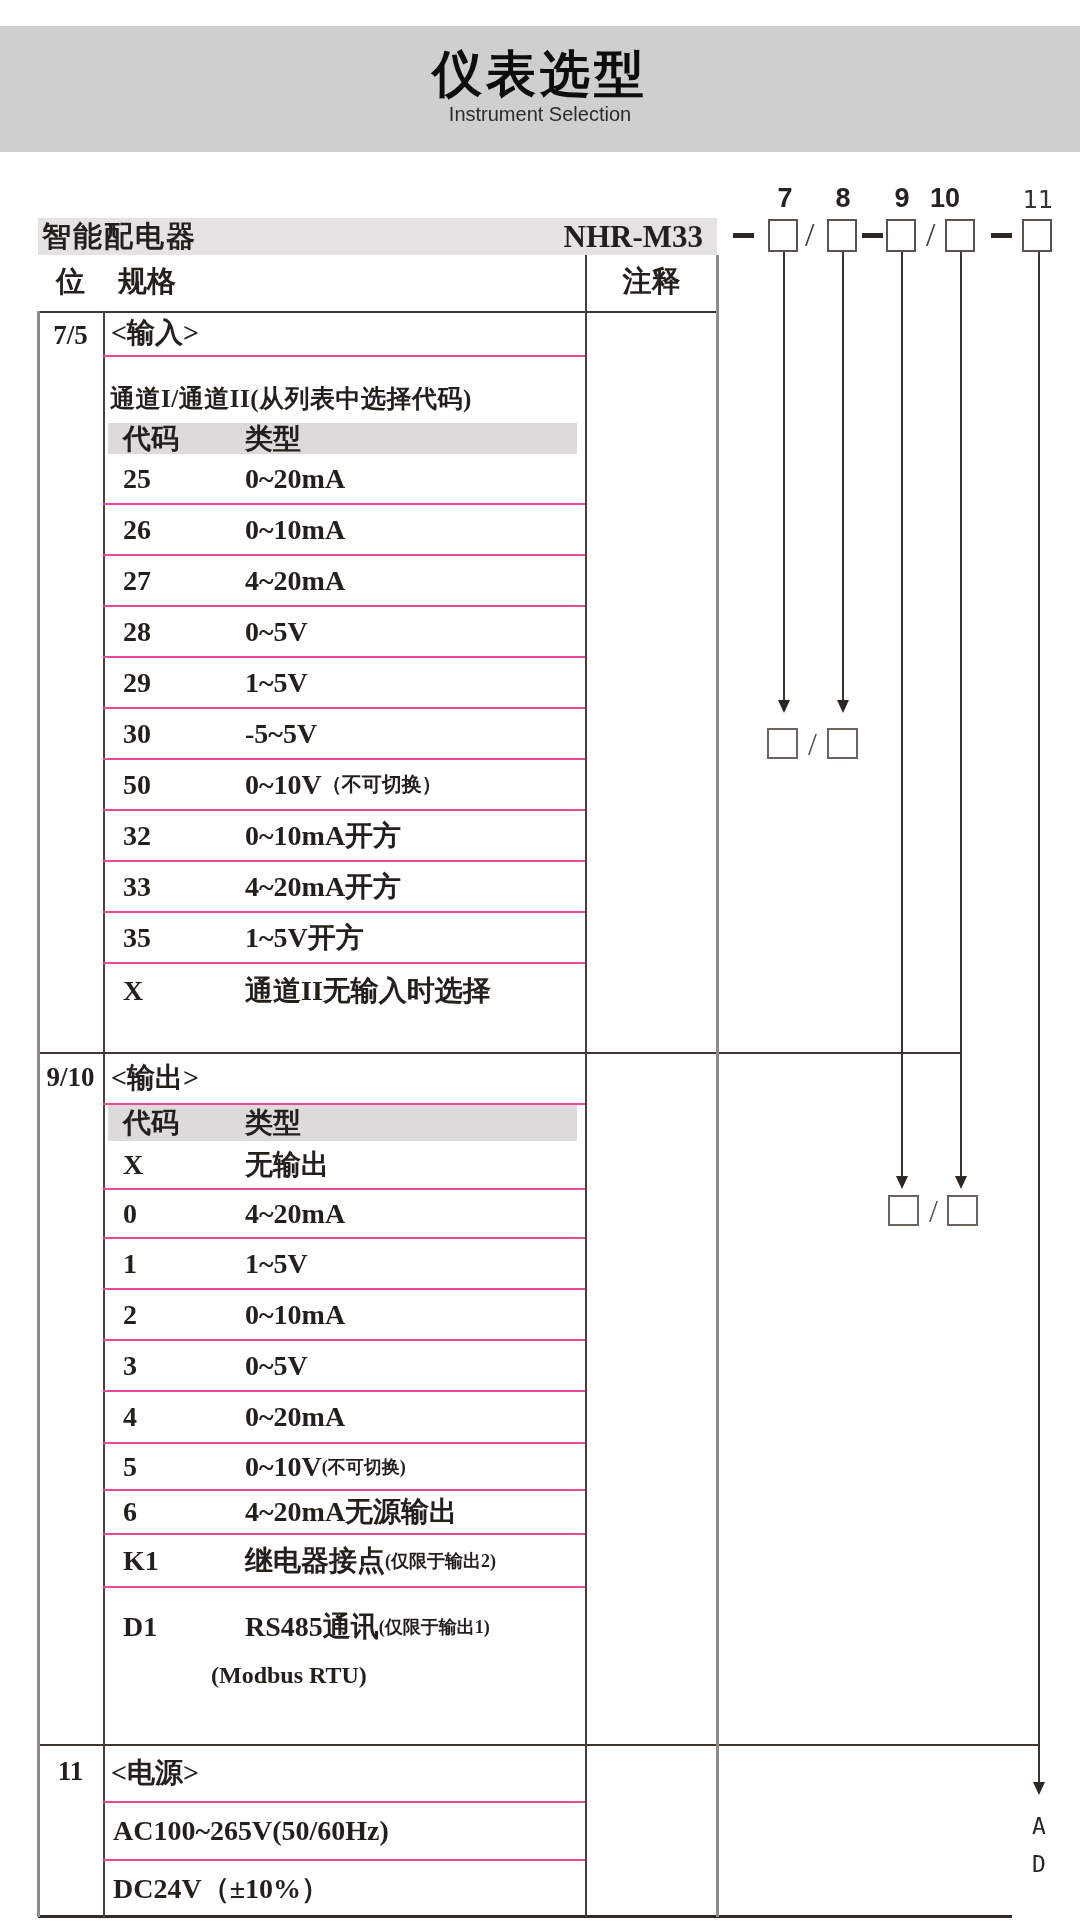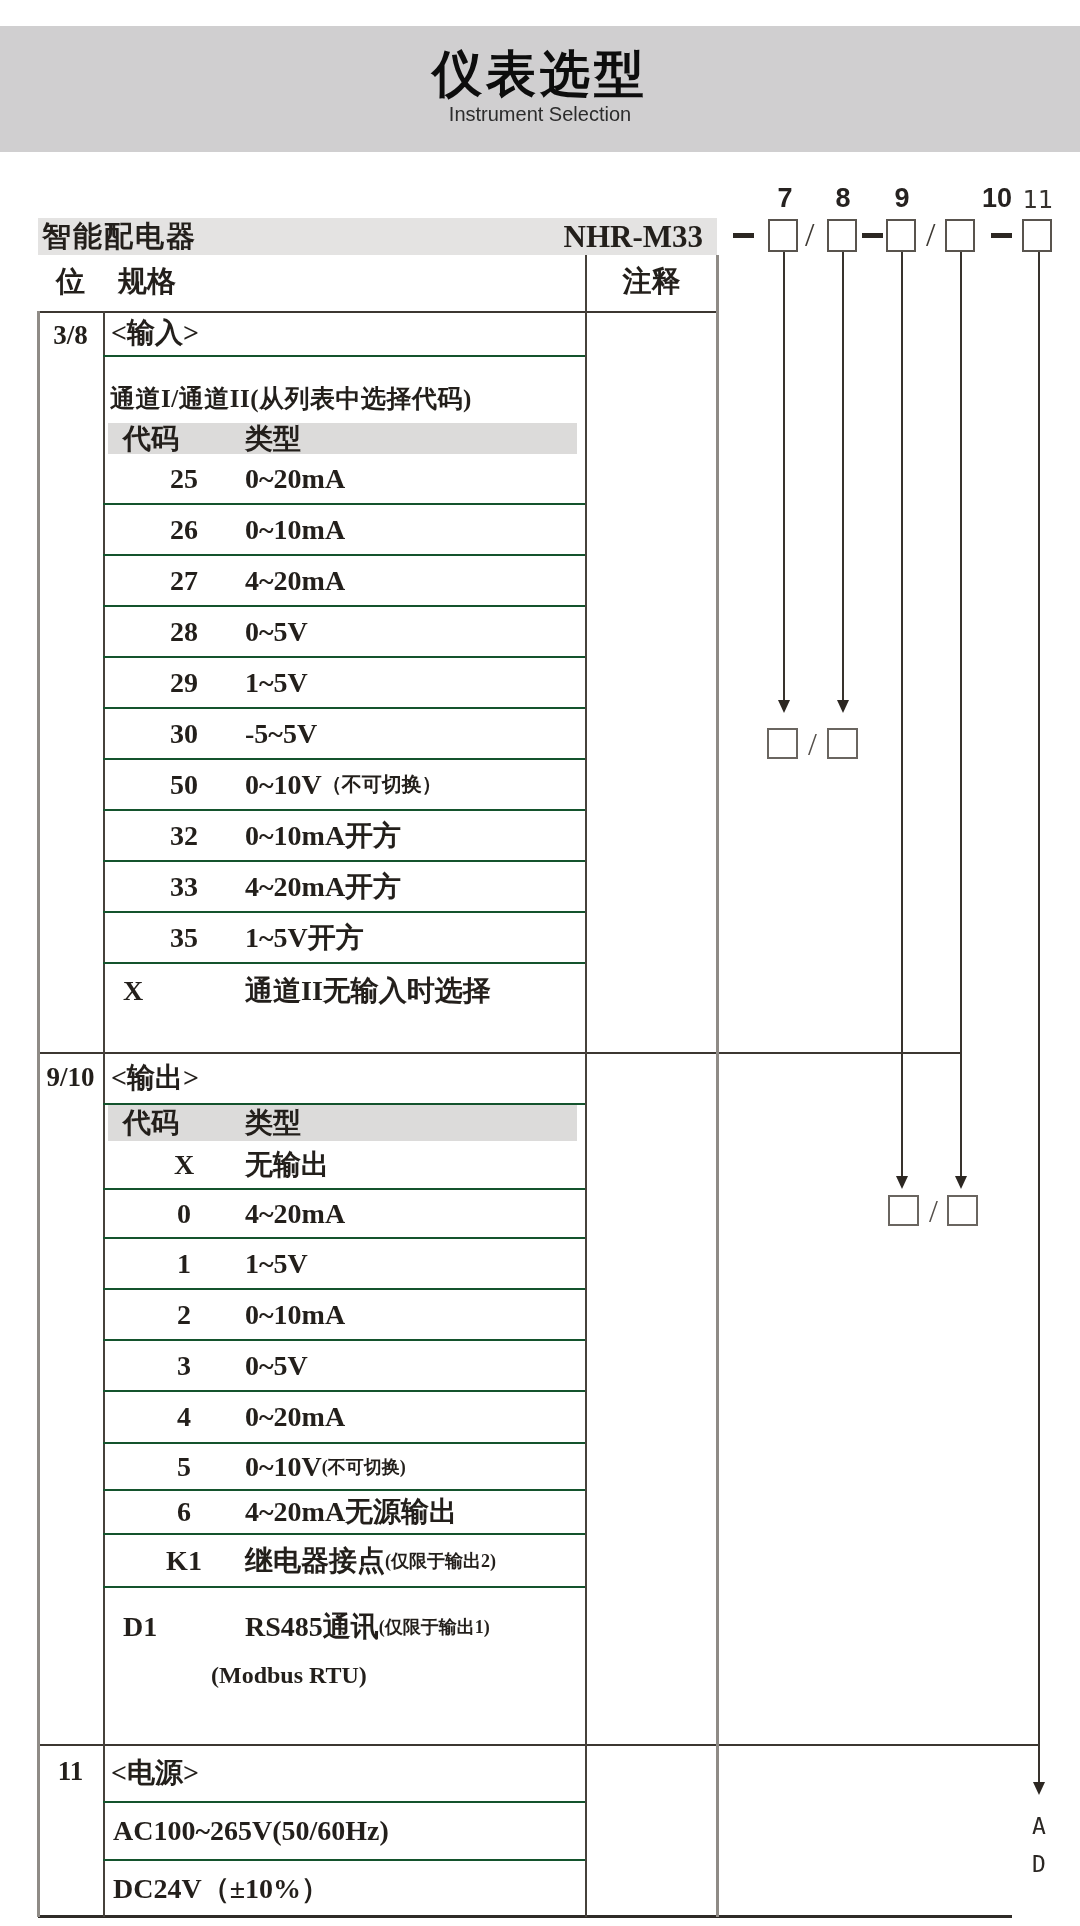"10" span.dig { left: 997px -> 945px }
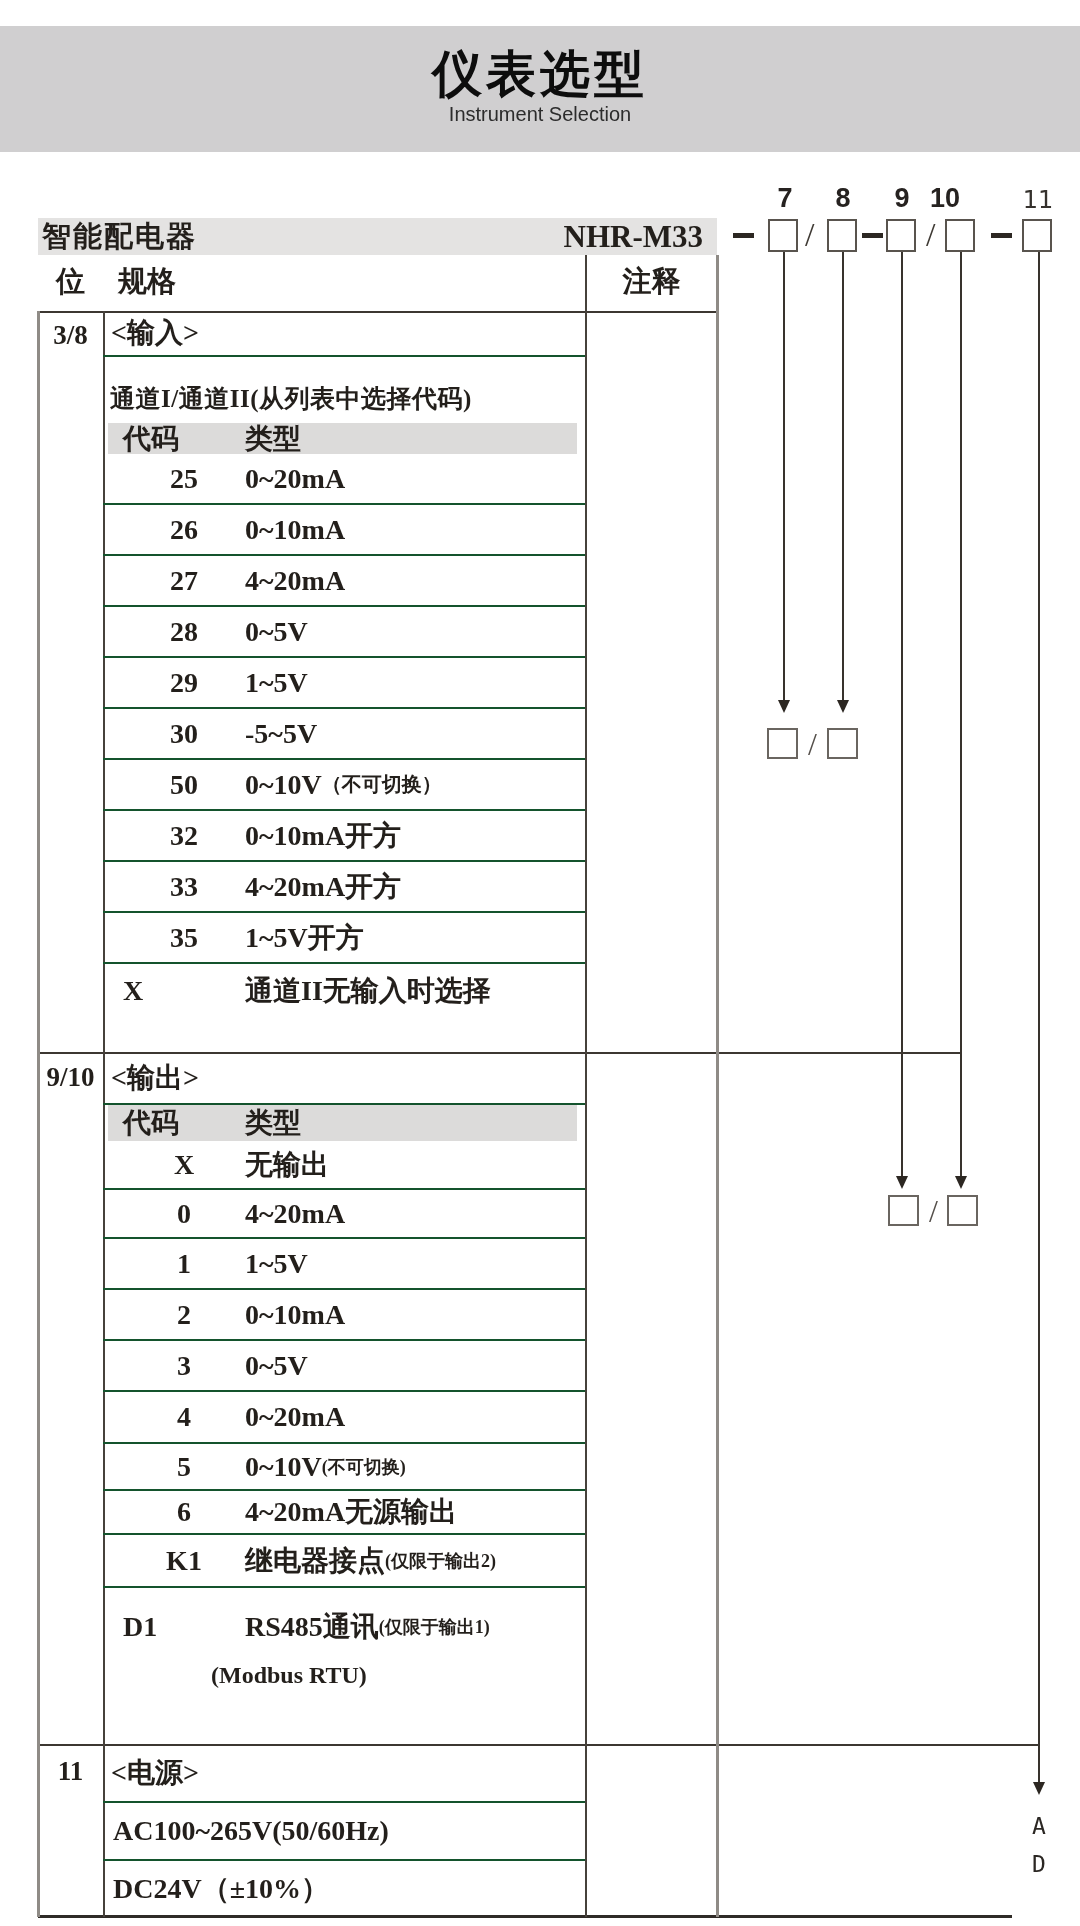"3/8" span.poslab { text: 3/8 -> 7/5 }
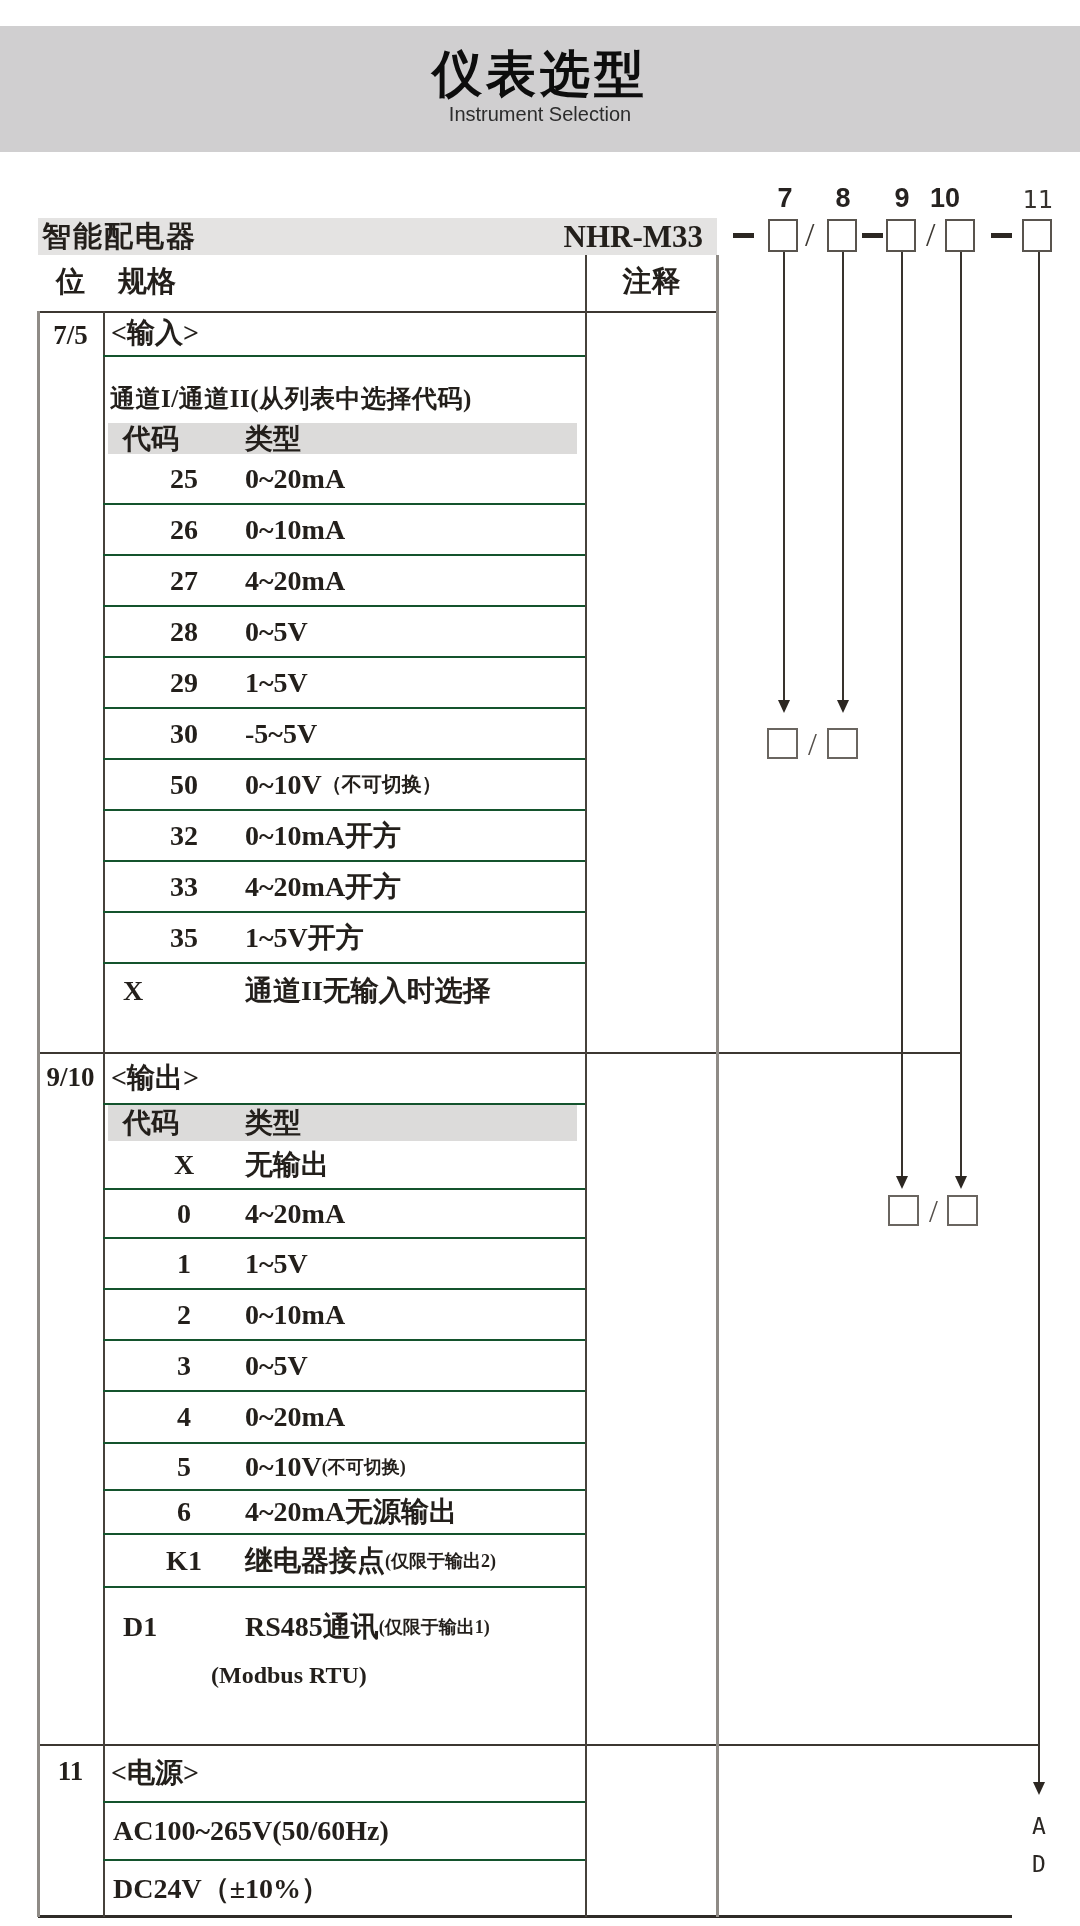"<输入>" .srow.bb { border-bottom: 2px solid #14532d -> 2px solid #ec4899; text-align: center -> none }
